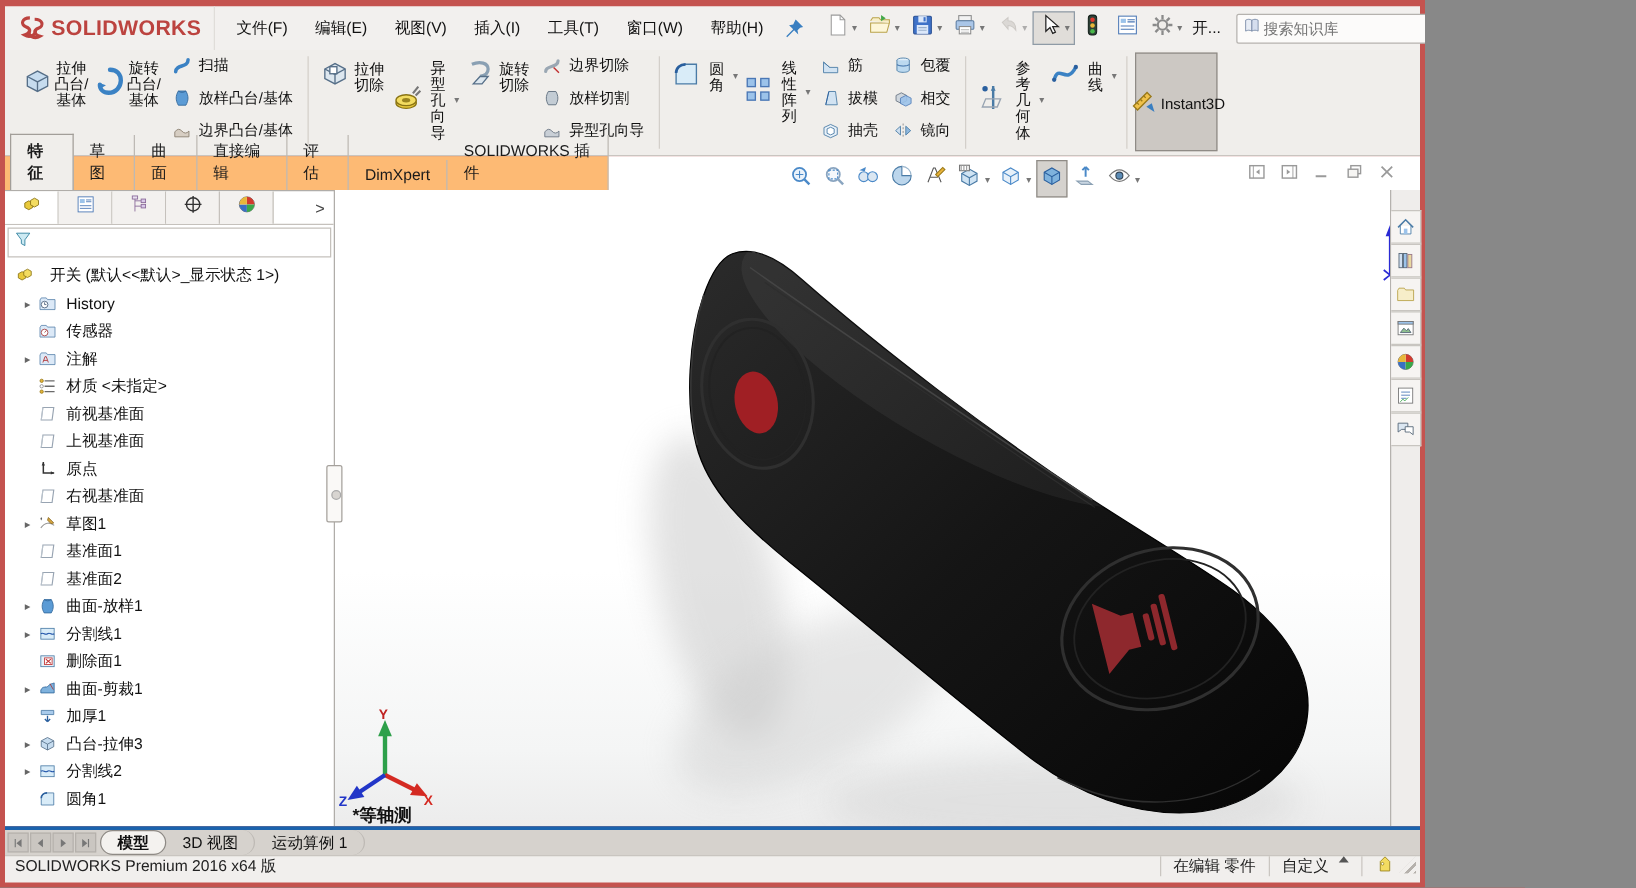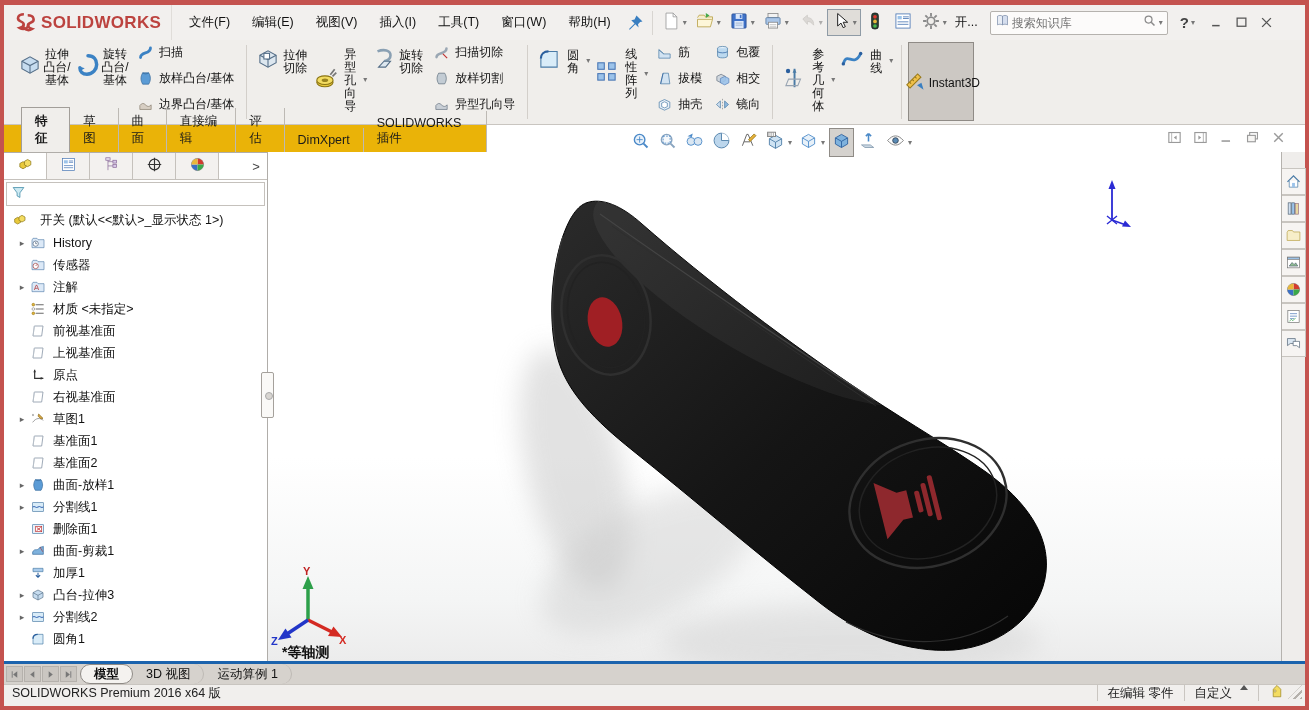"SOLIDWORKS" .win { width: 1309px -> 1140px }
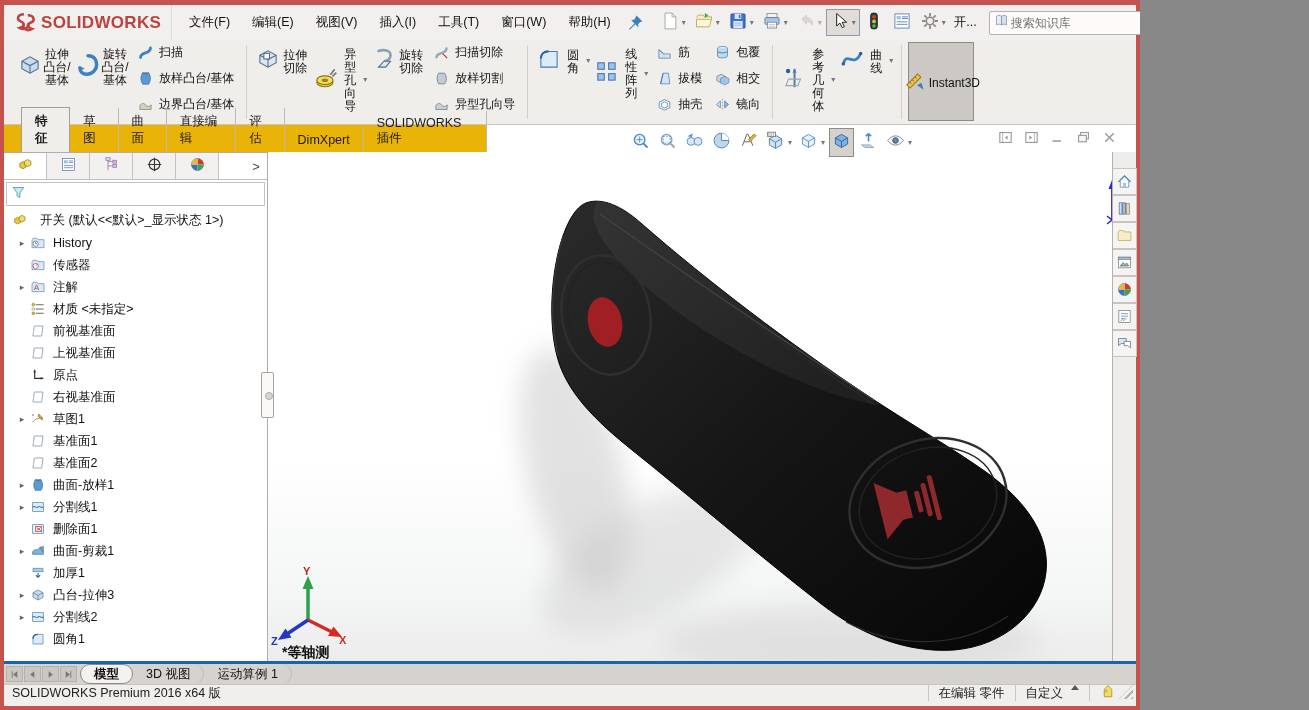"扫描切除" span { text: 扫描 -> 边界 }
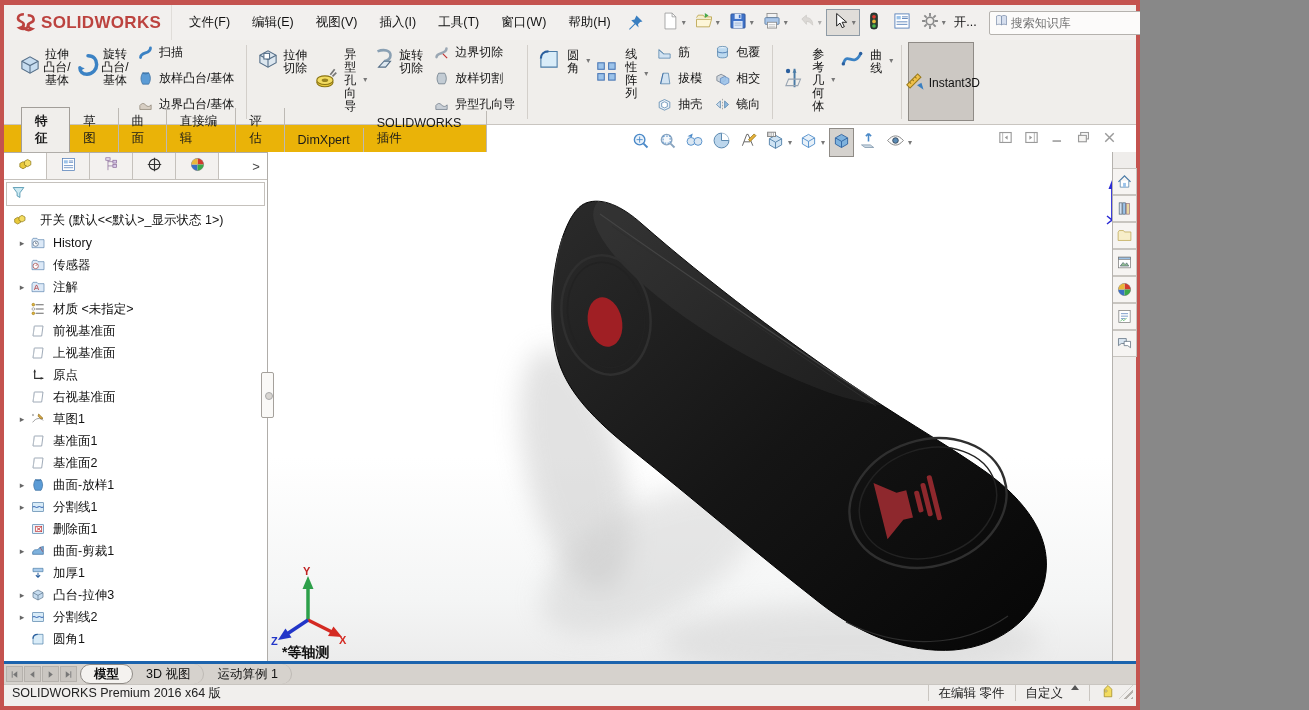"特征" .tabstrip { background: #eab308 -> #fdba74; padding-left: 17px -> 4px }
